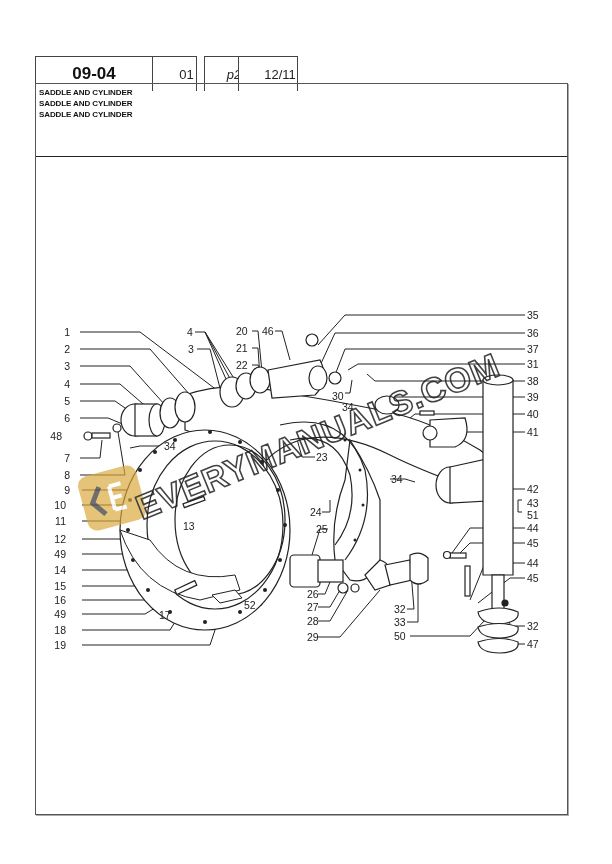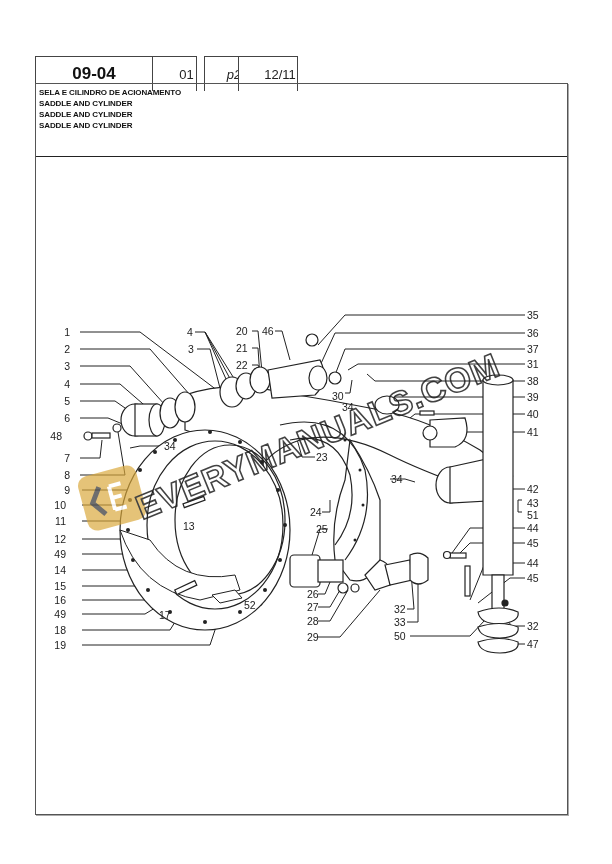"SELA E CILINDRO DE ACIONAMENTO" div.title-line { html: <div>SELA E CILINDRO DE ACIONAMENTO</div> -> none }
